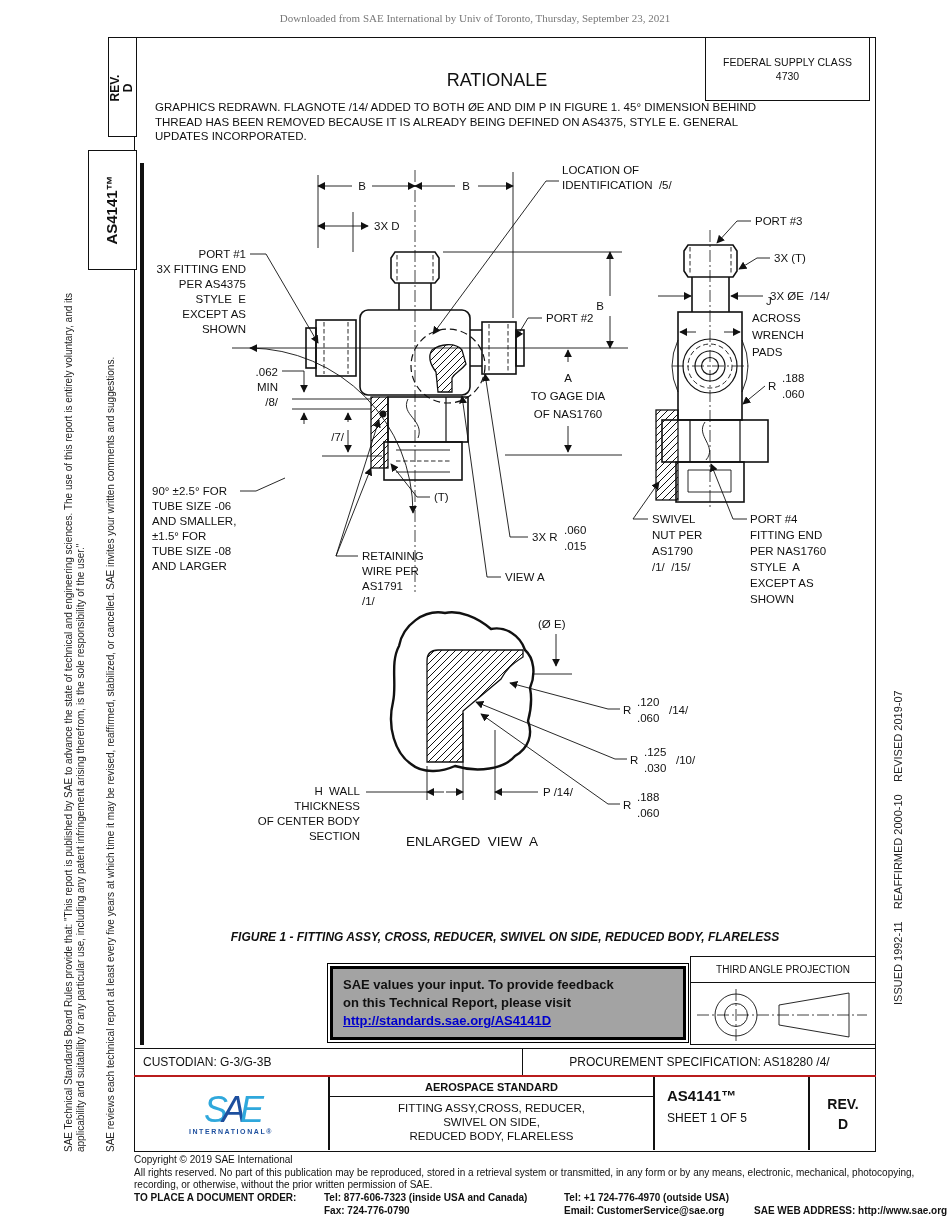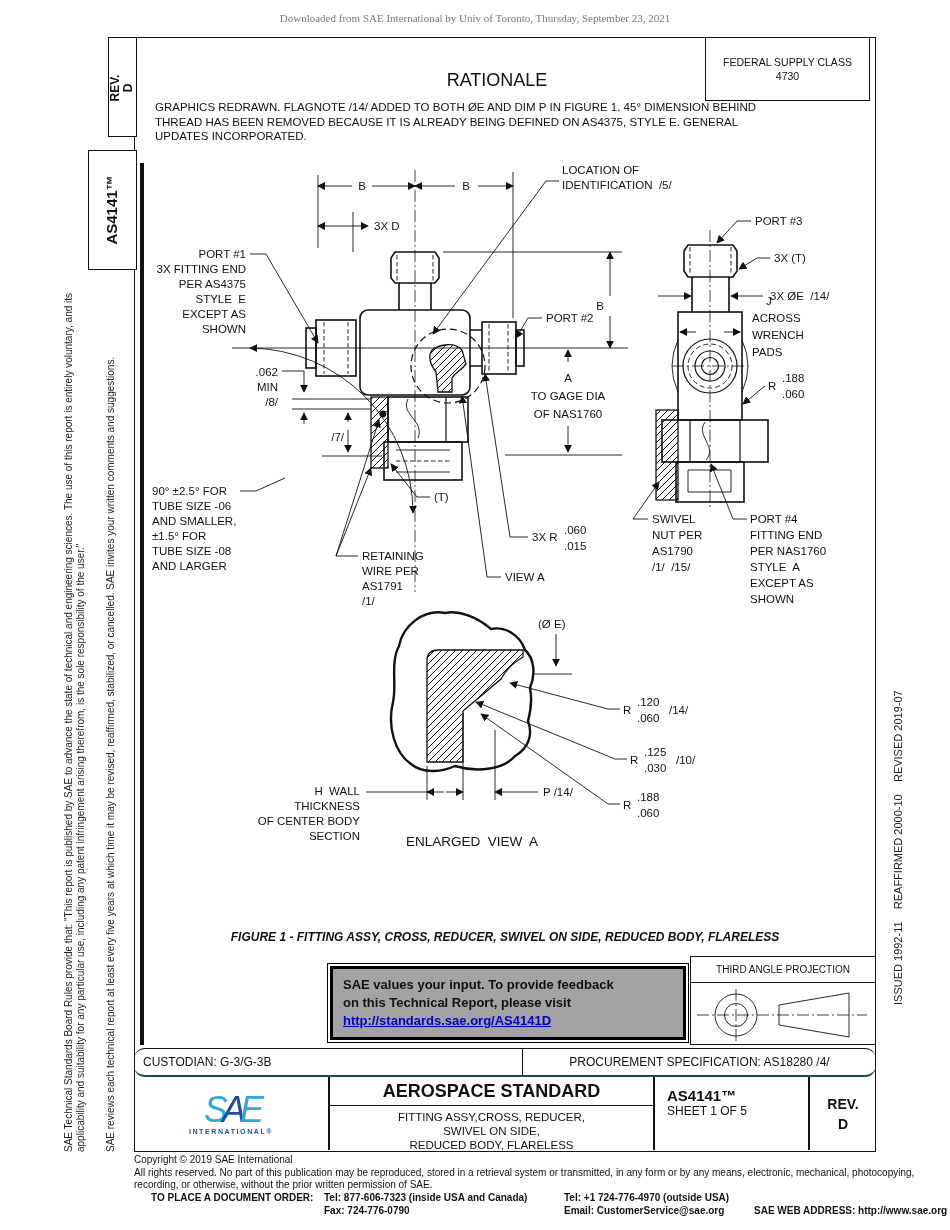"CUSTODIAN: G-3/G-3B" .cust-row { border-bottom: 2px solid #14532d -> 2px solid #b91c1c; border-radius: 11px -> none }
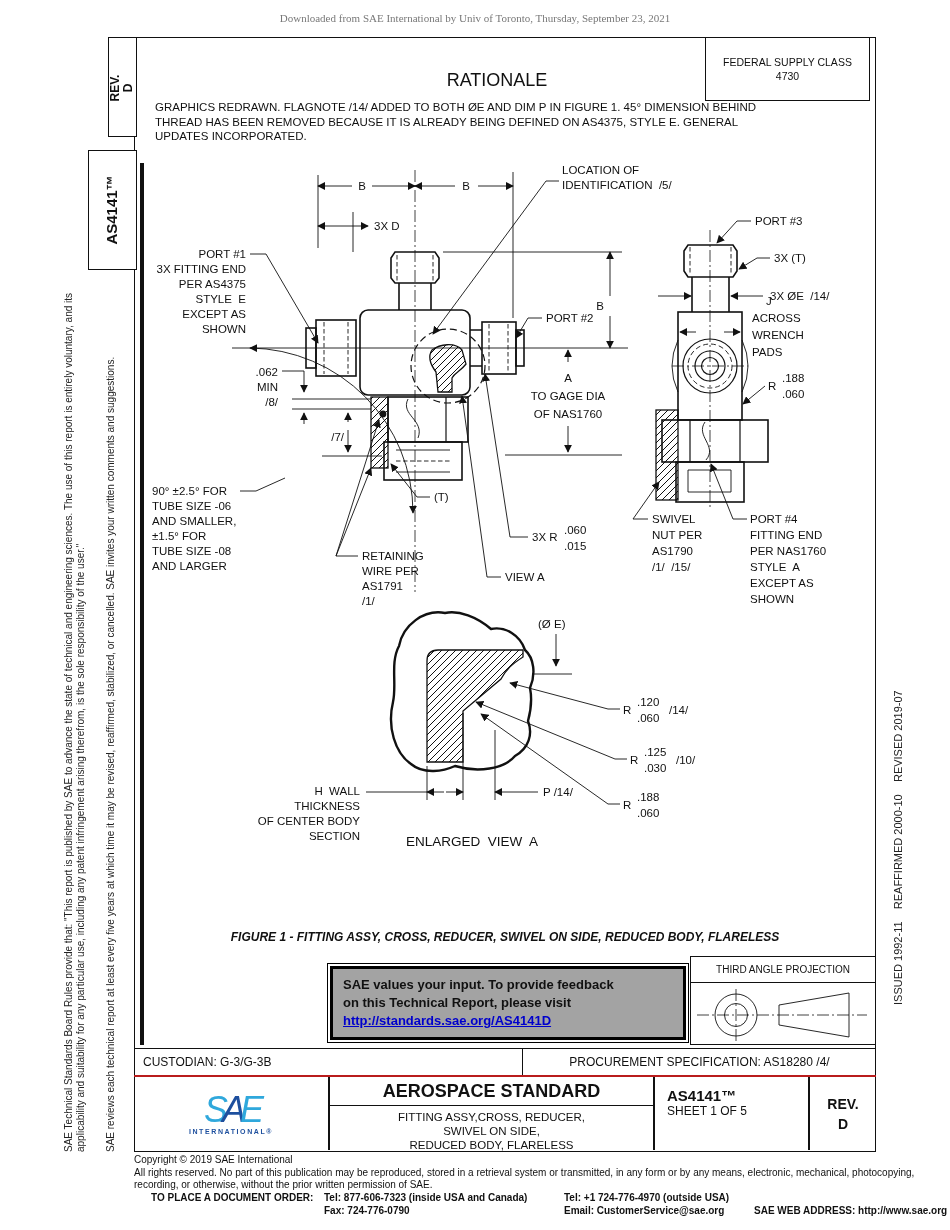"AEROSPACE STANDARD" .doc-type { font-size: 18px -> 11px }
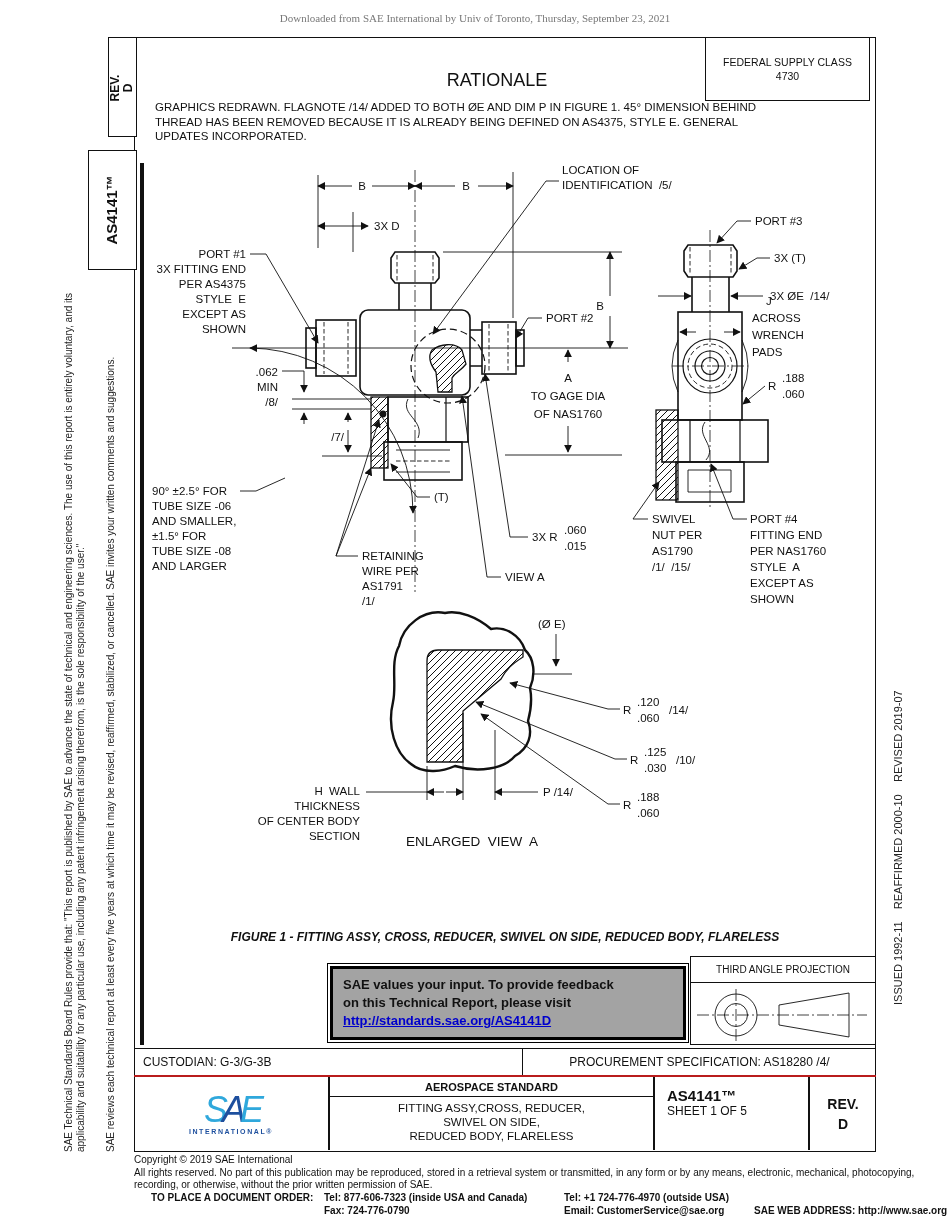"SHEET 1 OF 5" .sheet { margin-top: none -> 7px }
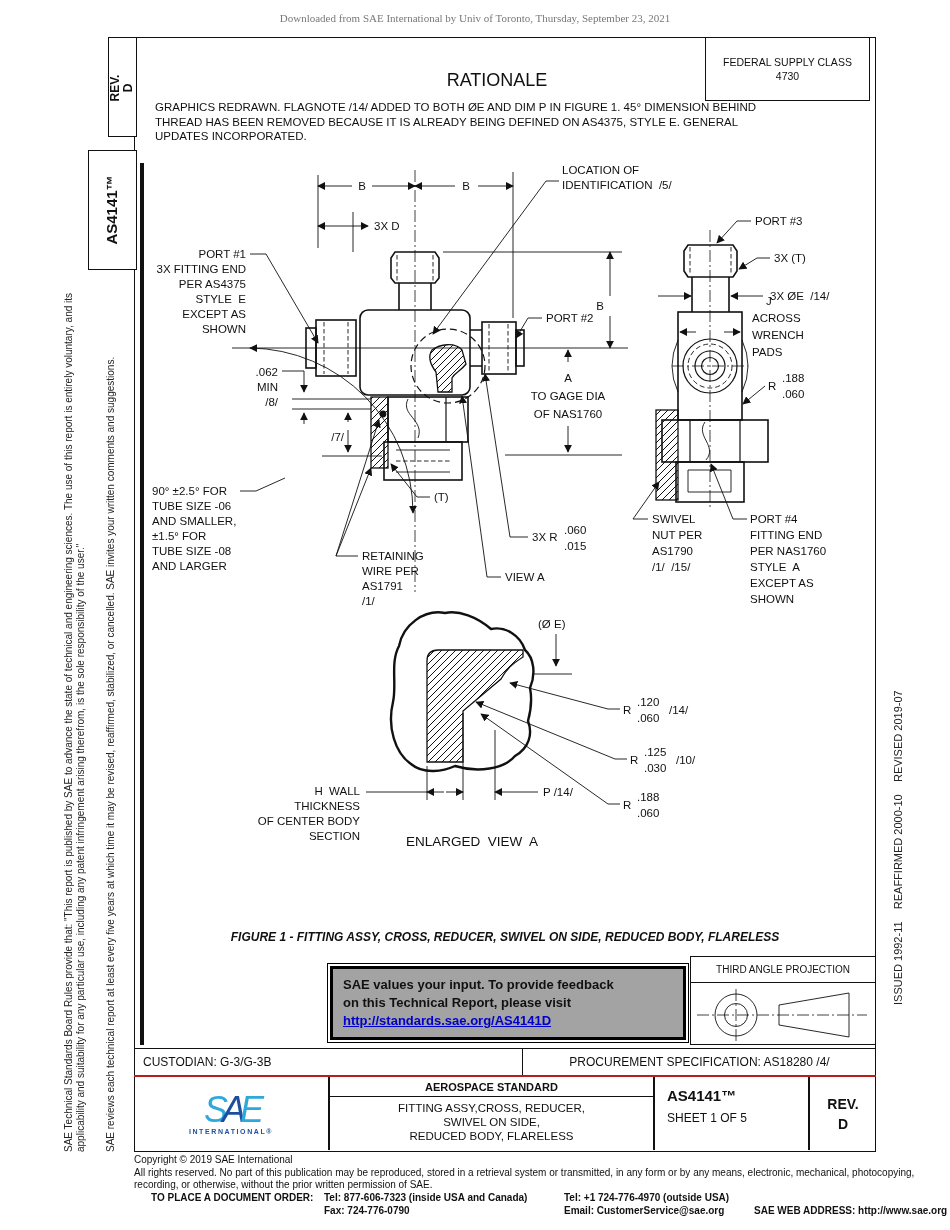"TO PLACE A DOCUMENT ORDER:" span { left: 17px -> 0 }
